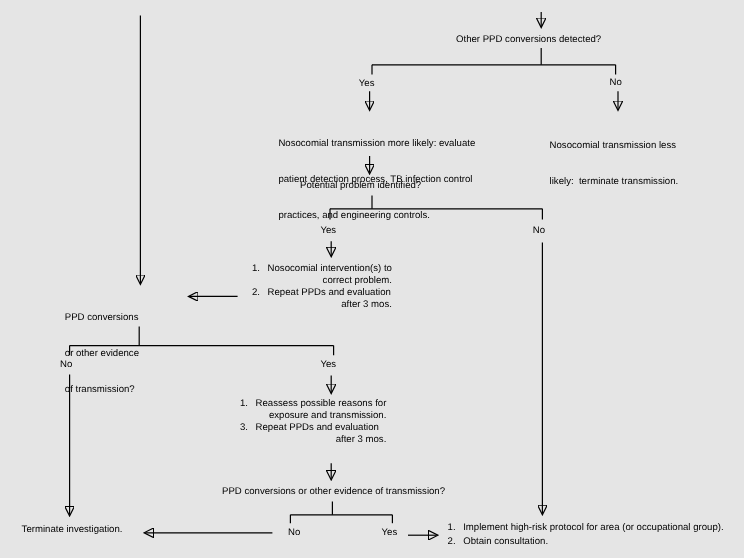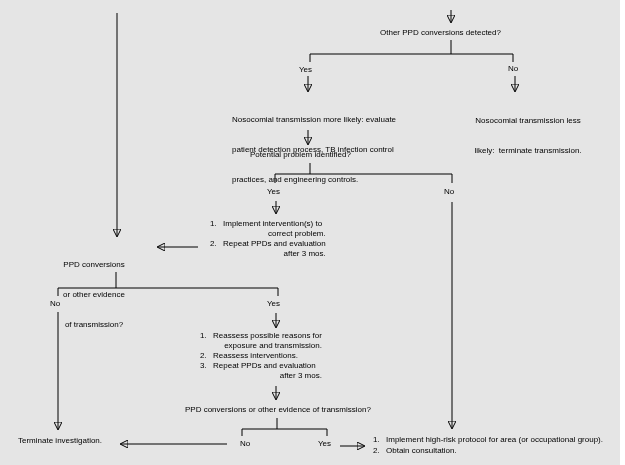"Nosocomial transmission less" .ctr { text-align: center -> none }
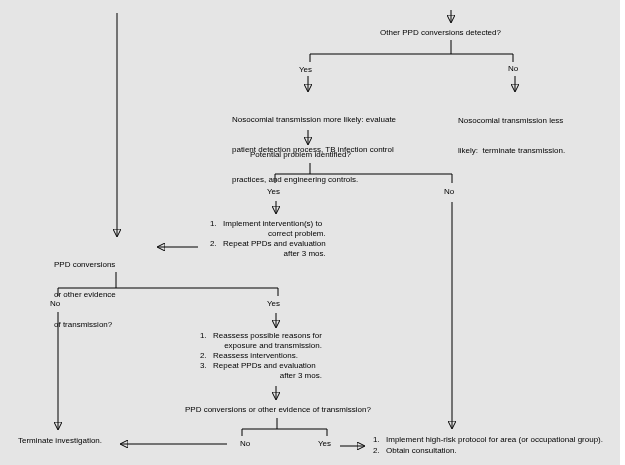"Implement intervention(s) to" span { text: Implement -> Nosocomial }
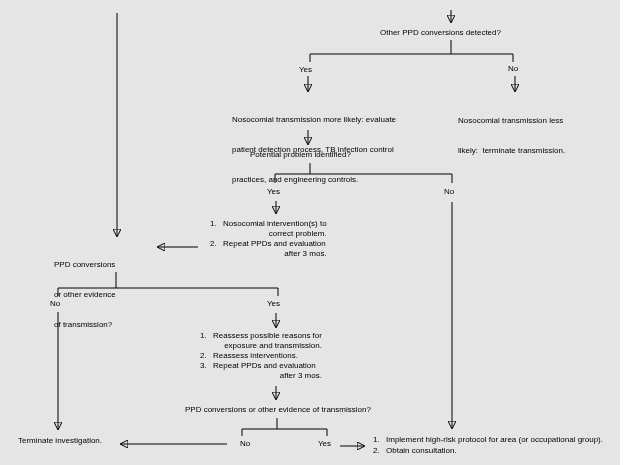"2. Reassess interventions." div.li { html: <div><span>2.</span><span>Reassess interventions.</span></div> -> none }
